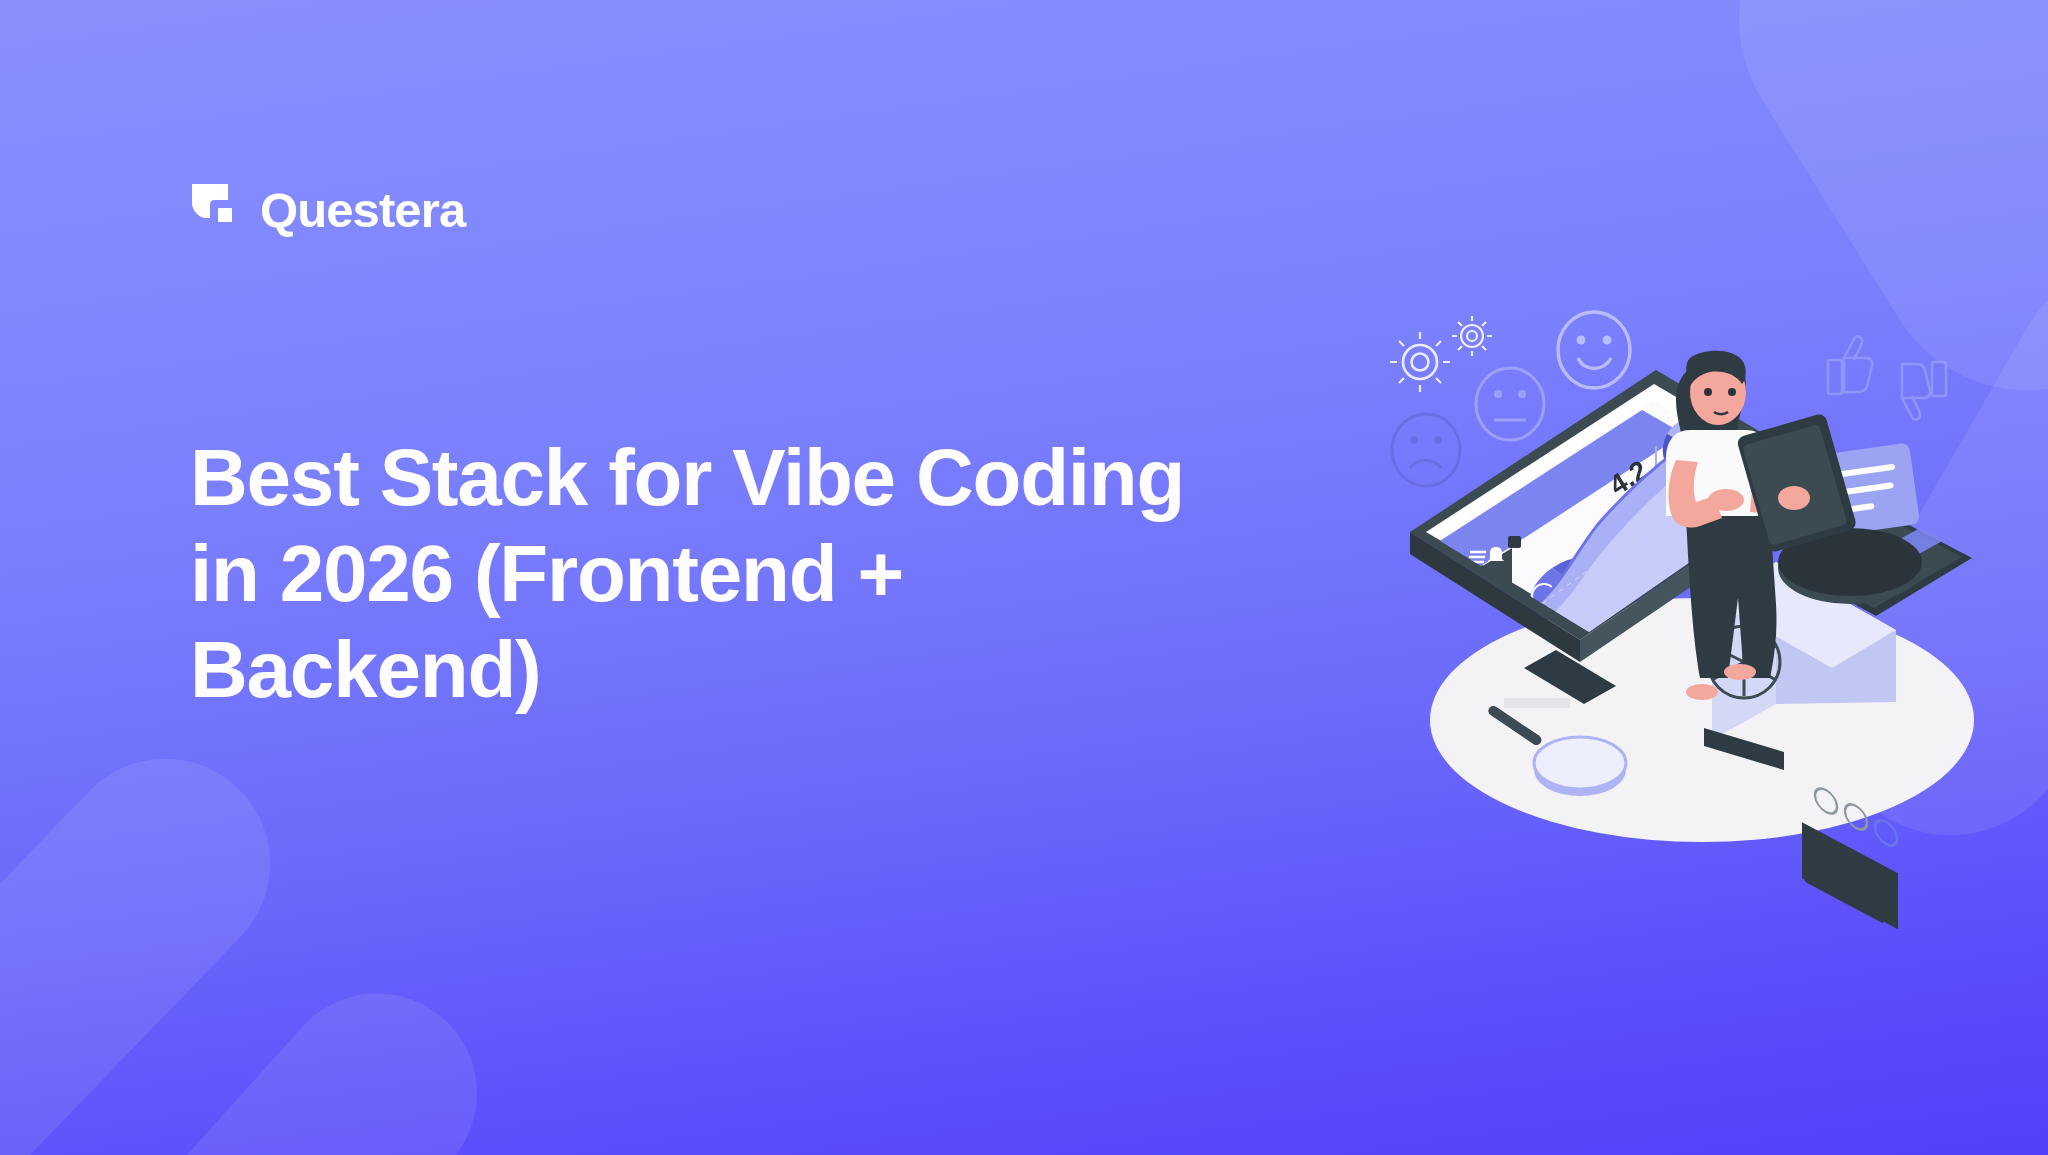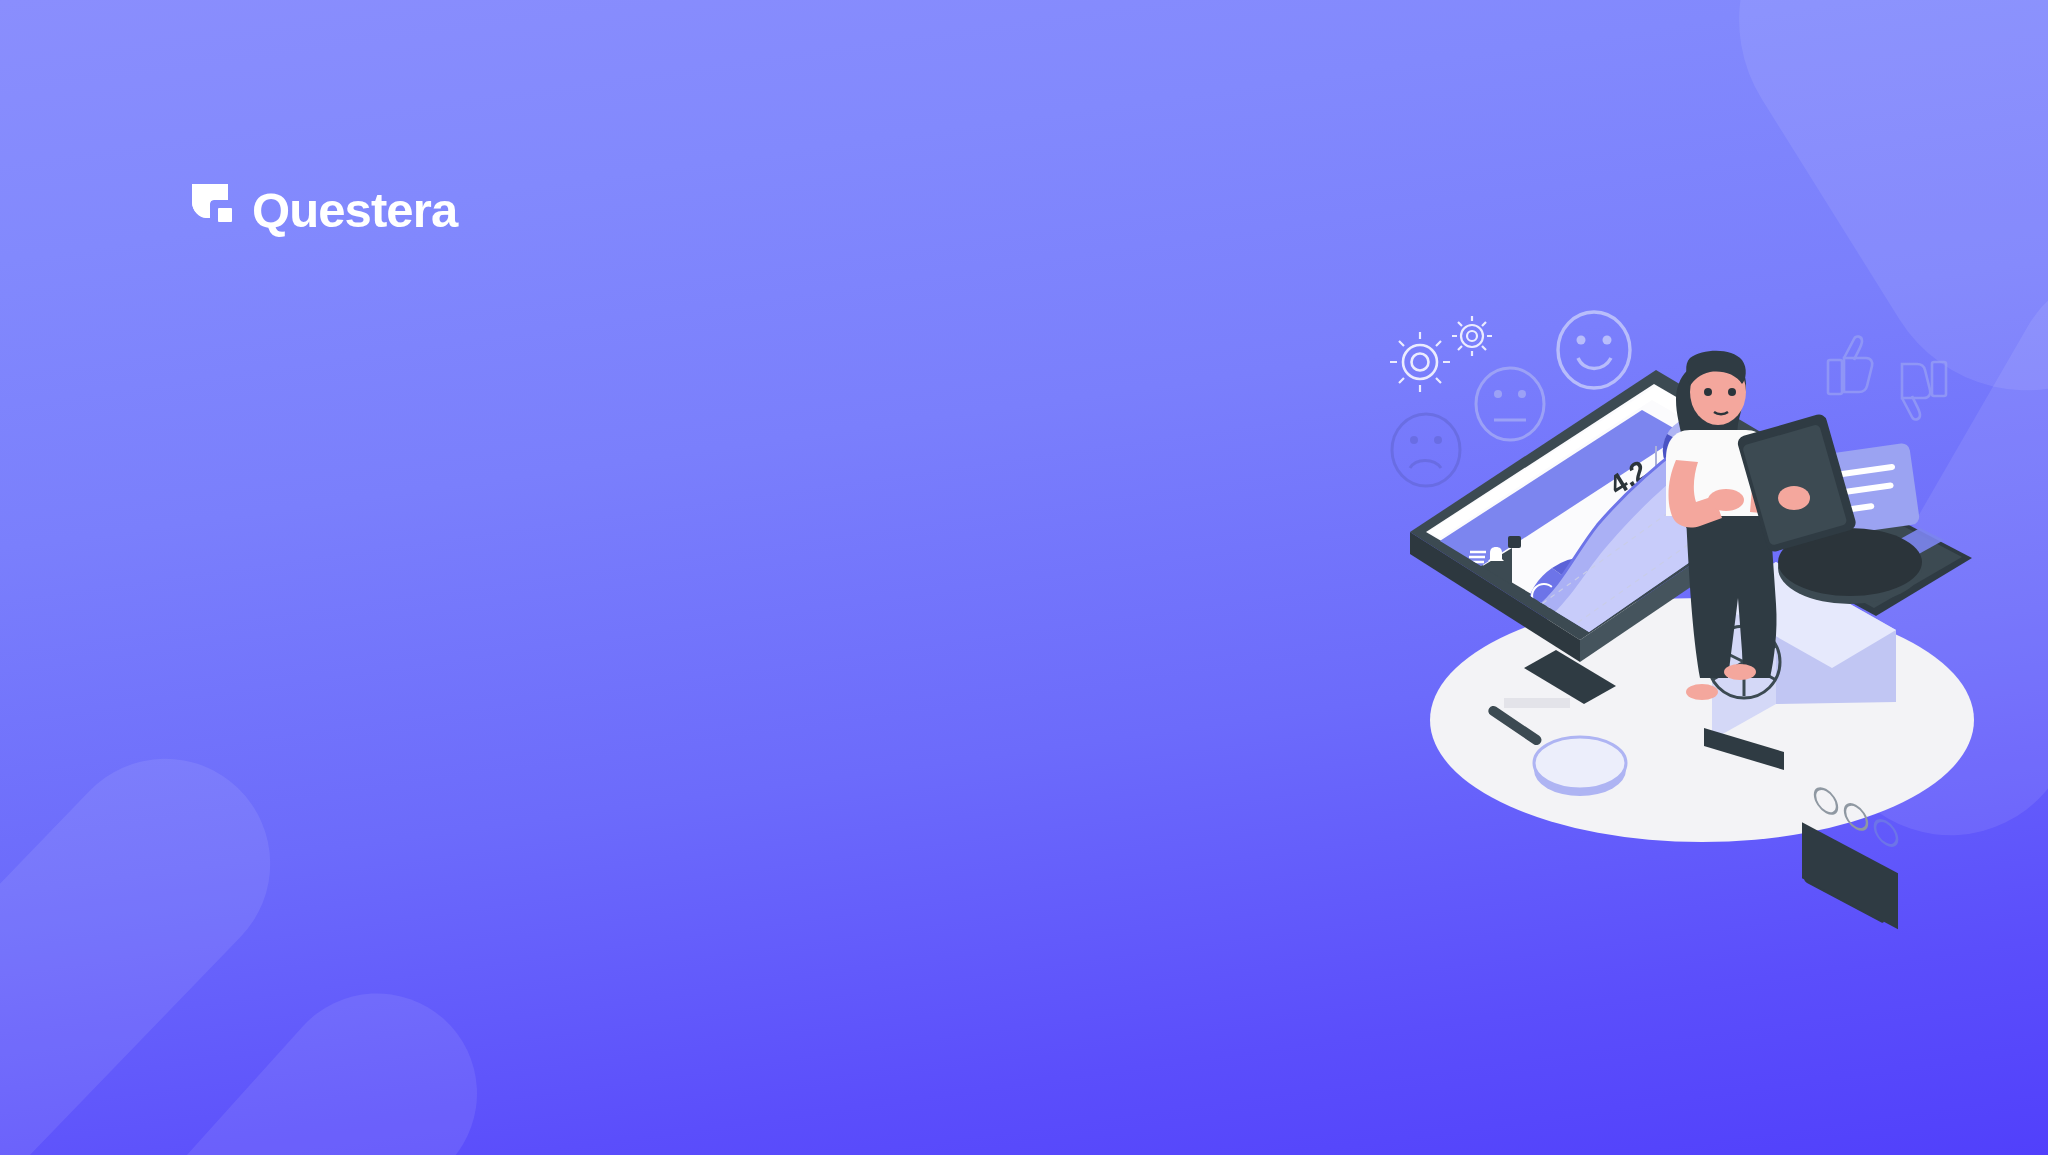"Questera" .logo-row { gap: 6px -> 14px }
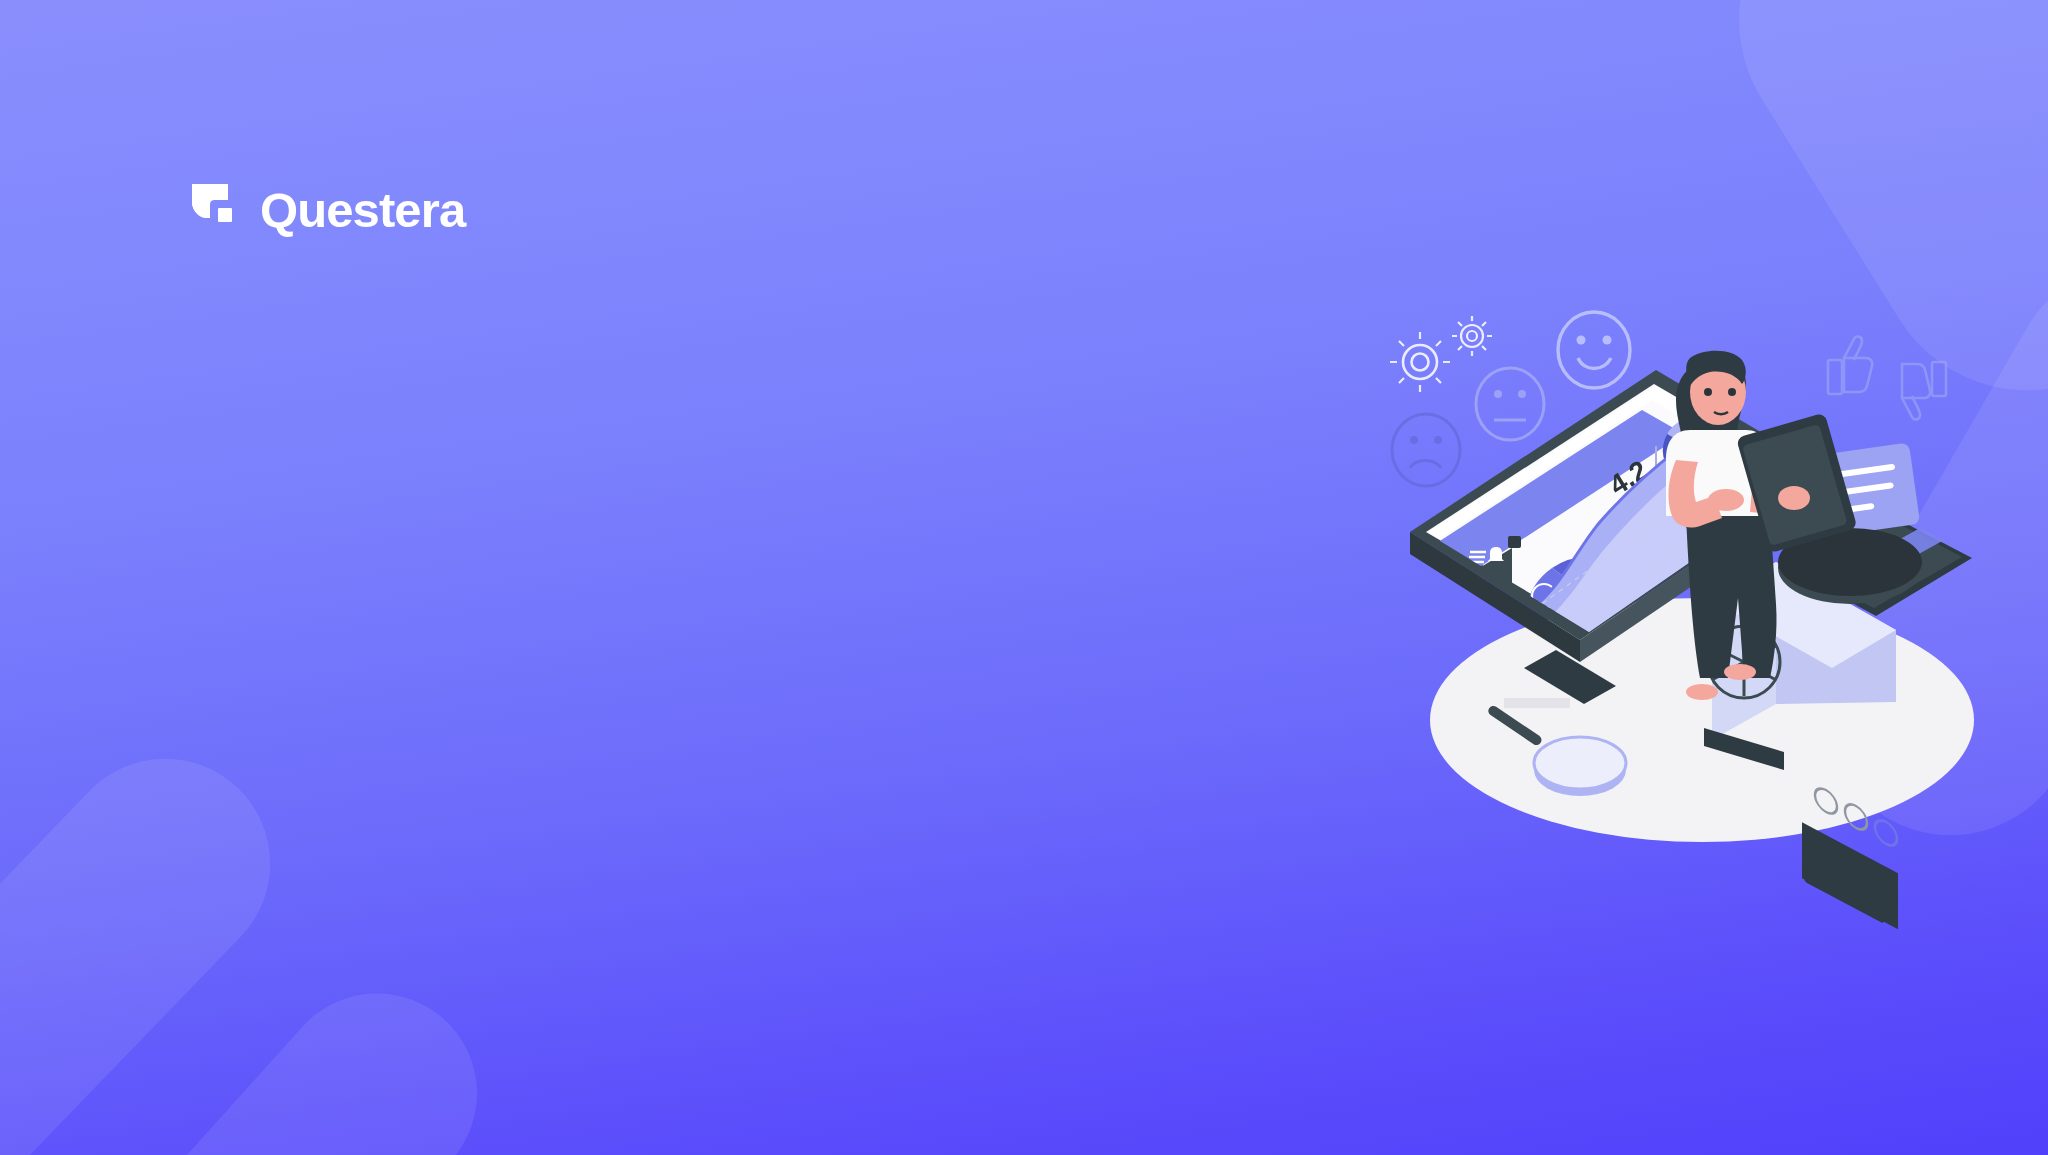"Best Stack for Vibe Coding" h1.headline { html: none -> <h1>Best Stack for Vibe Coding in 2026 (Frontend + Backend)</h1> }
